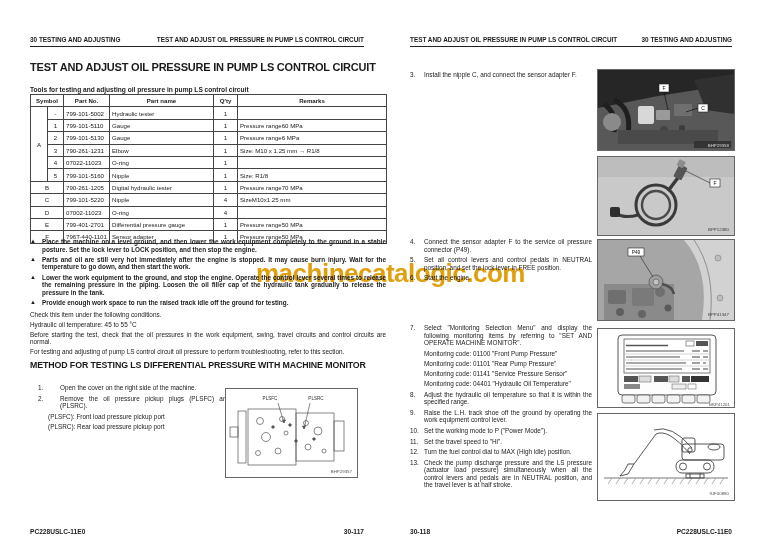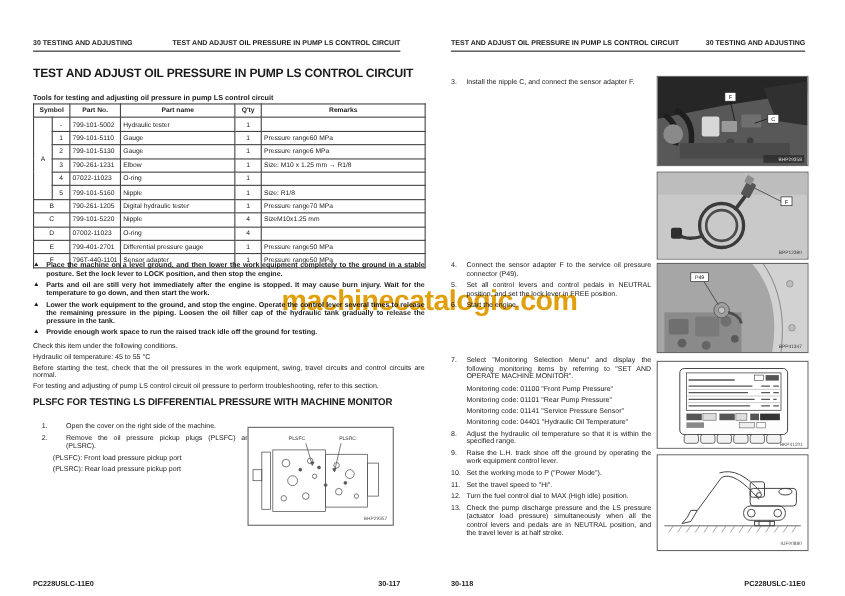"PLSFC FOR TESTING LS DIFFERENTIAL" div.sec-title { text: PLSFC -> METHOD }
